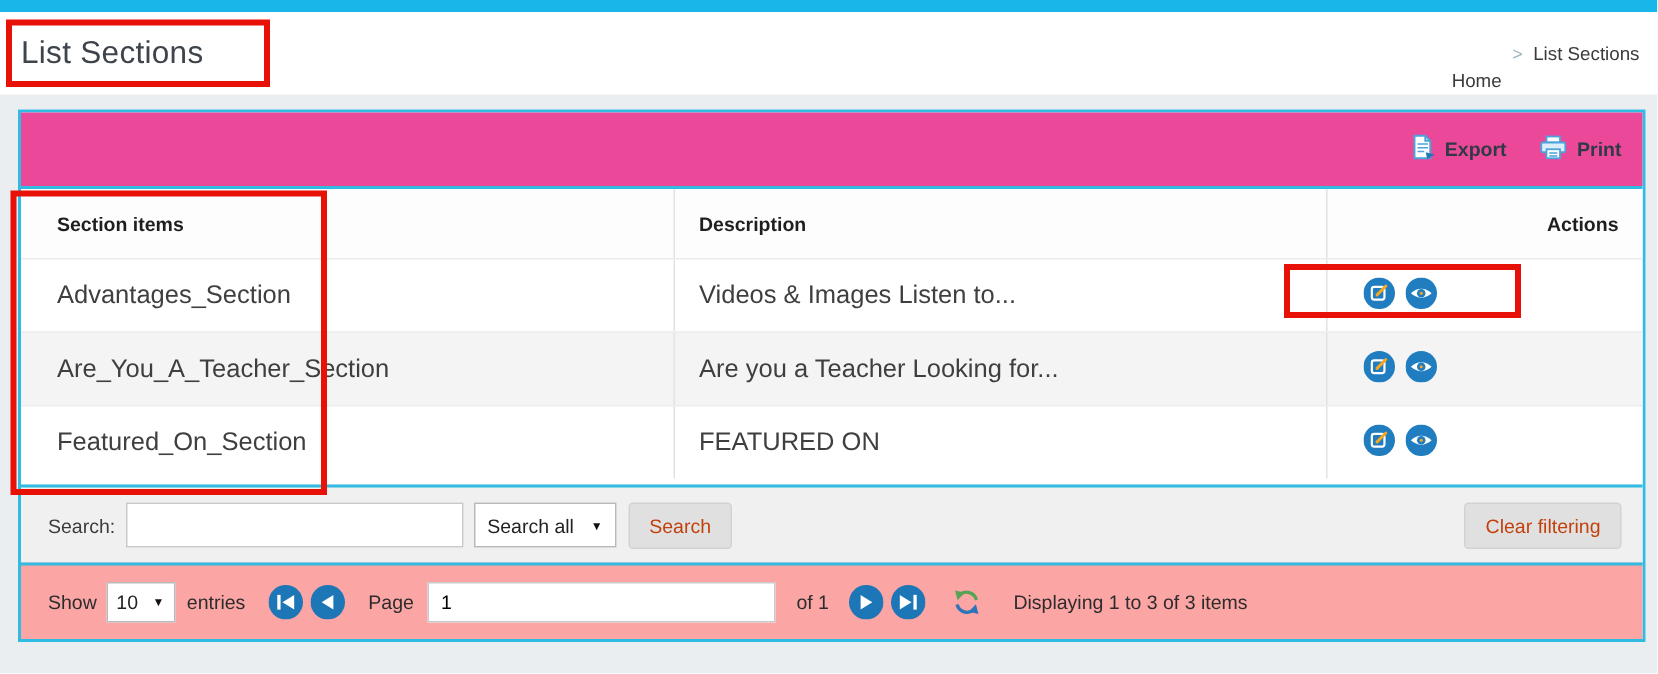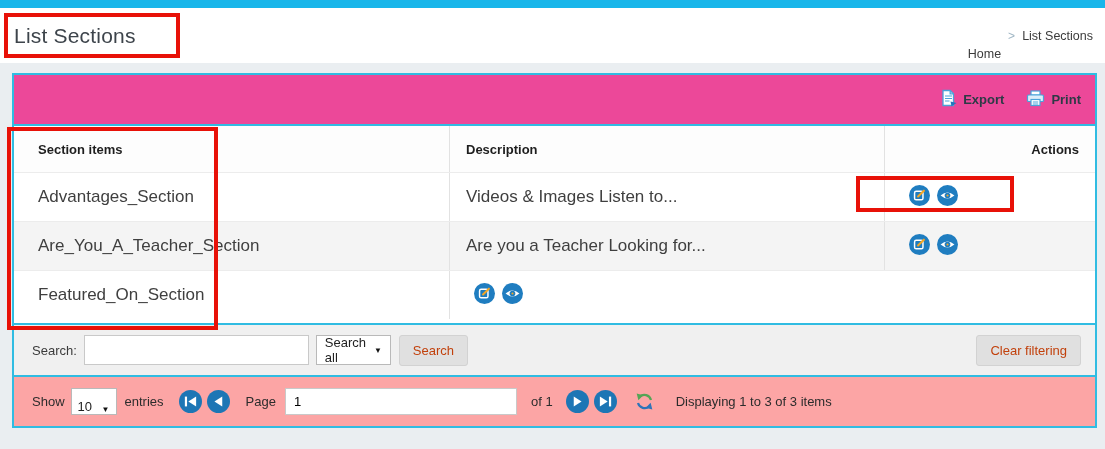"FEATURED ON" div.cell { html: none -> <div>FEATURED ON</div> }
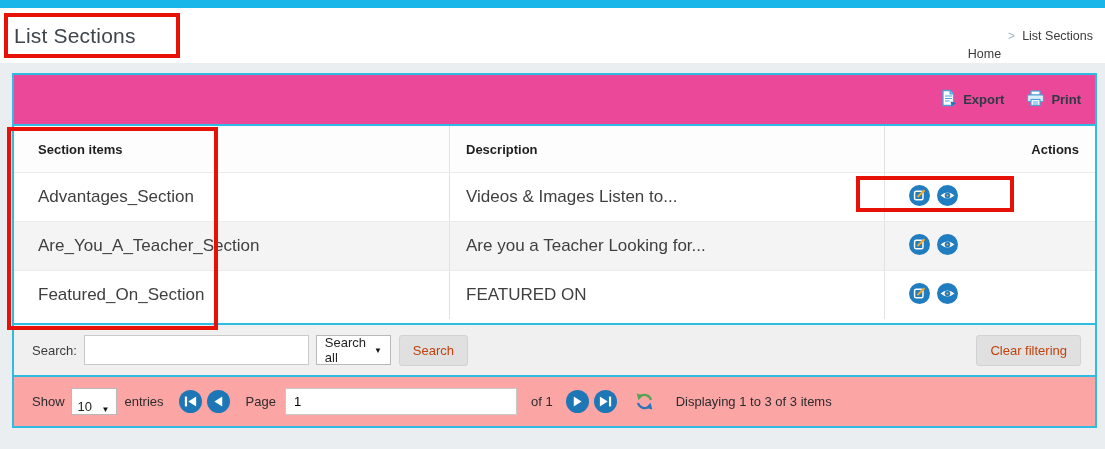"Search all" .scope-select { width: 75px -> 95px }
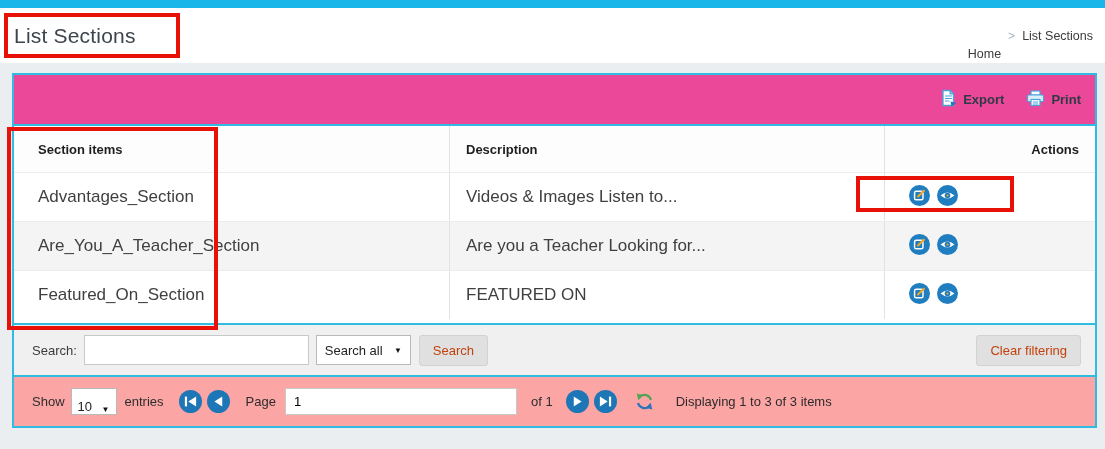"10" .entries-select { align-items: flex-end -> none }
